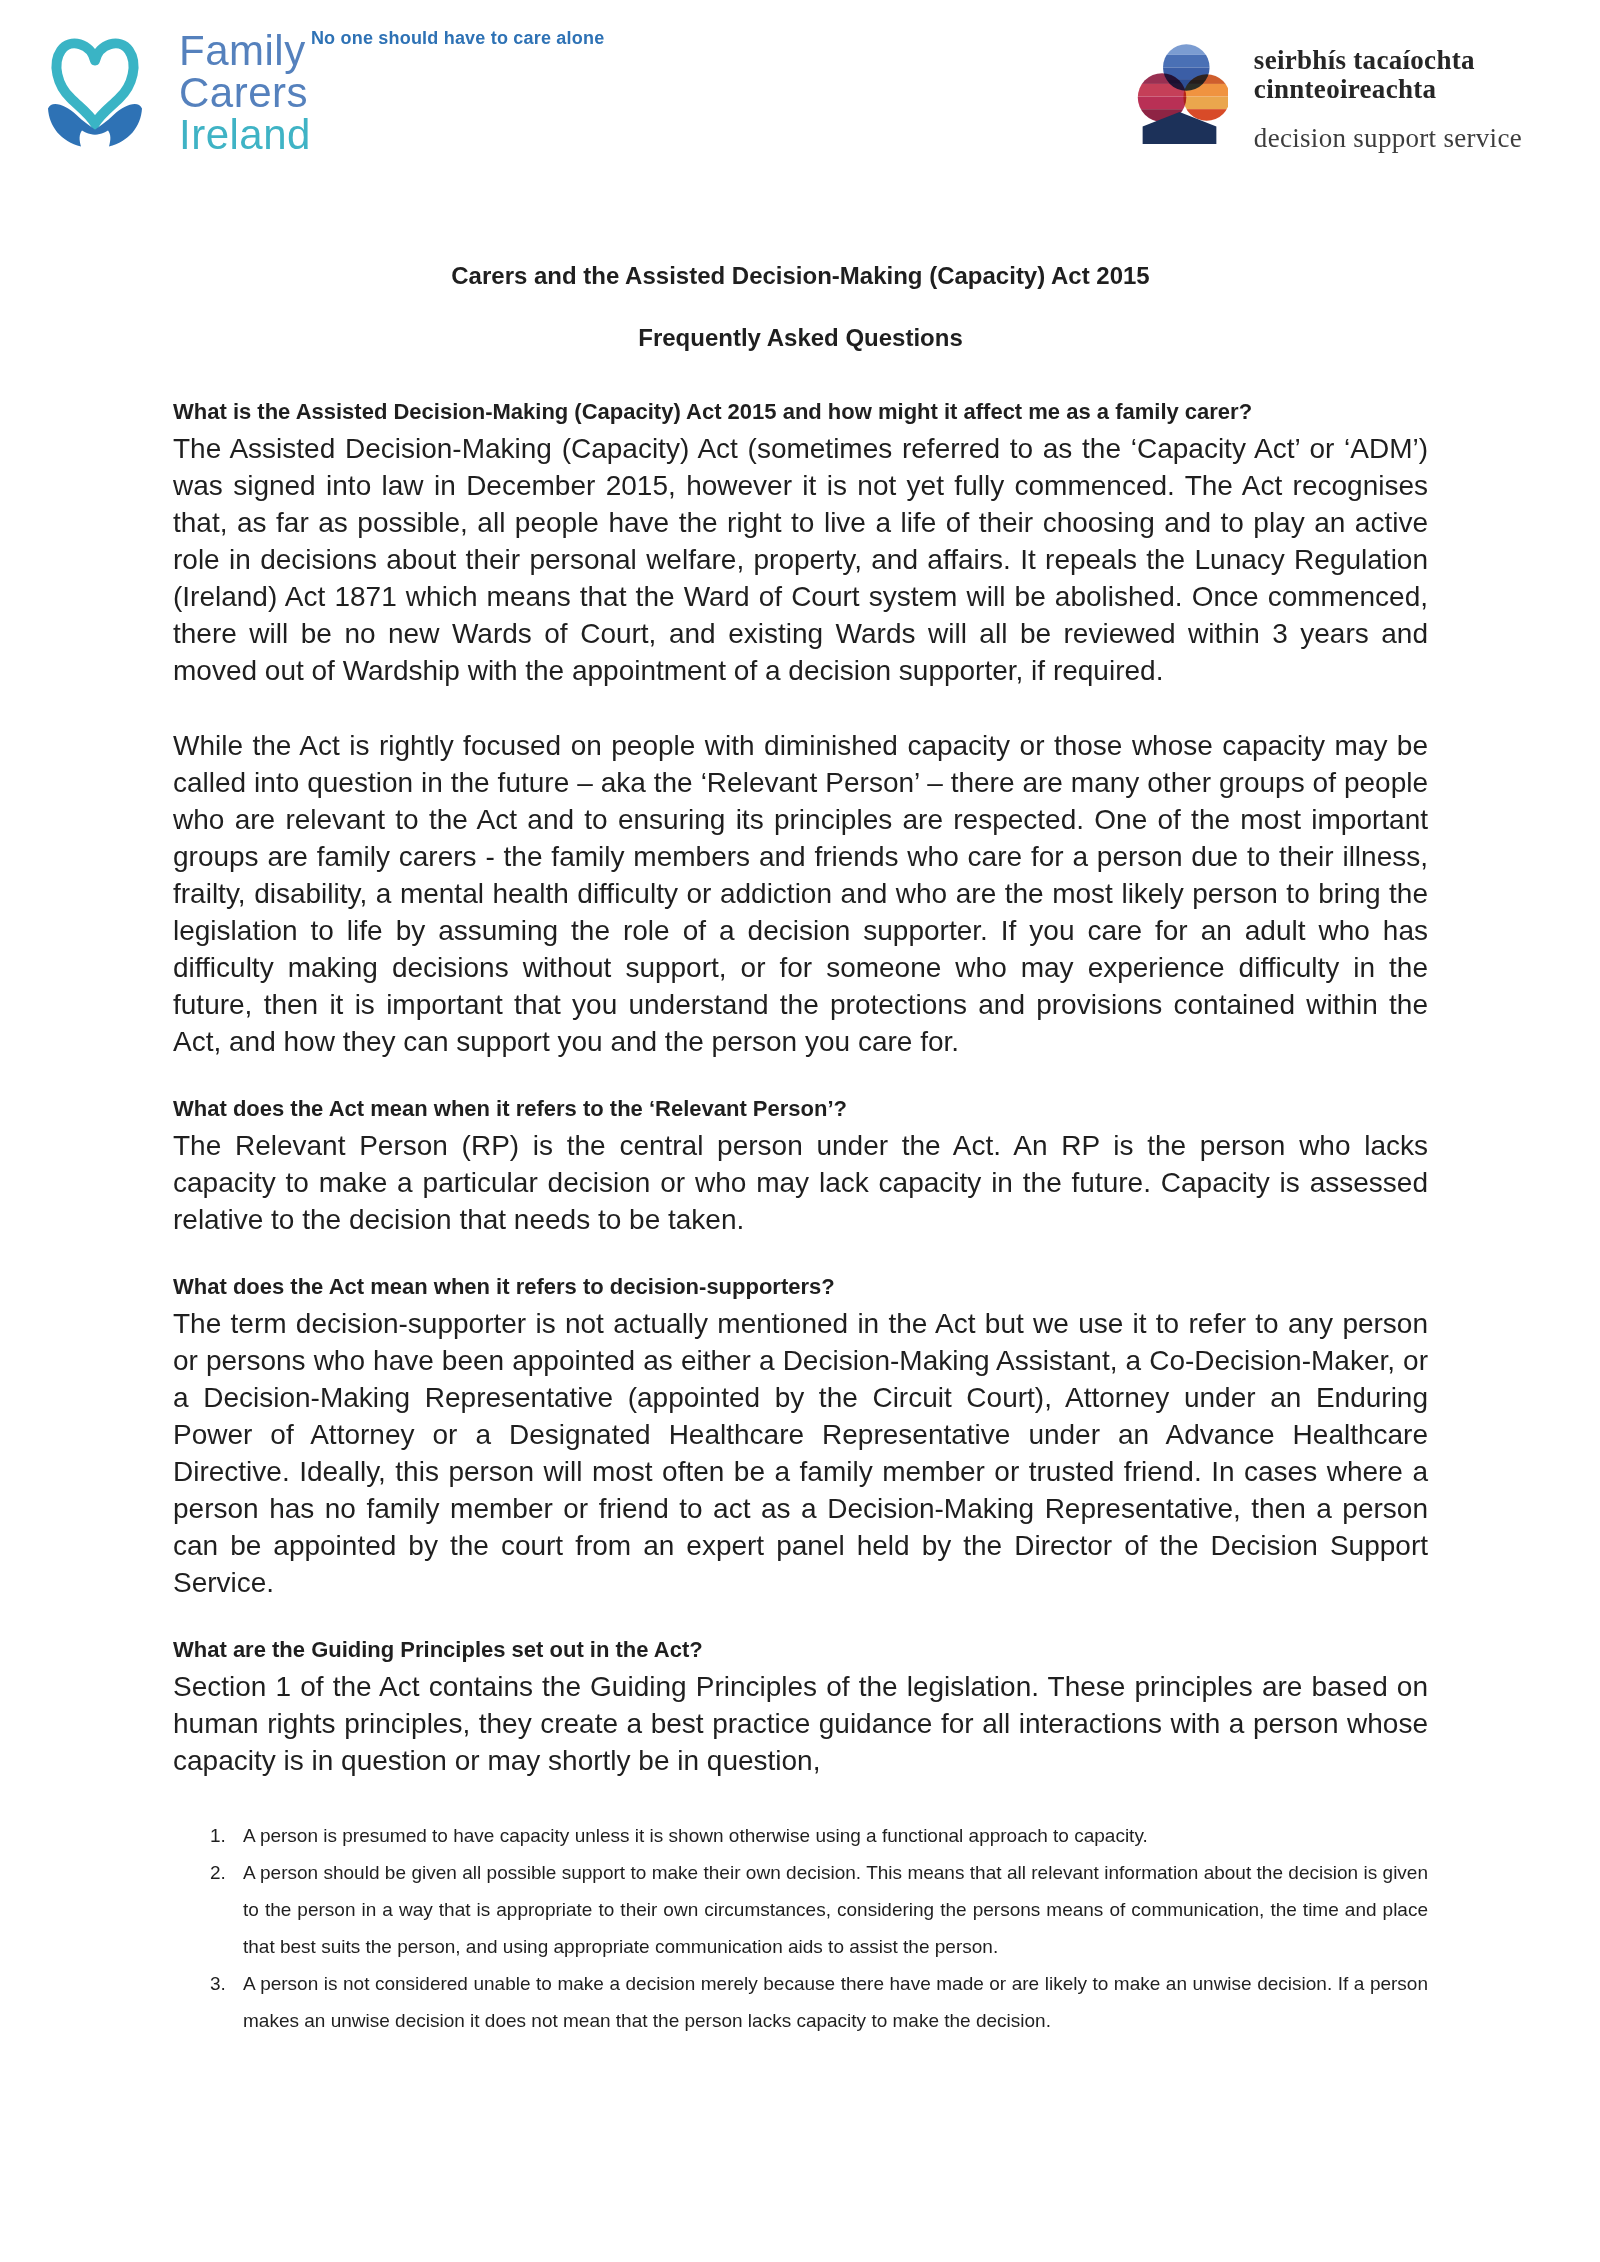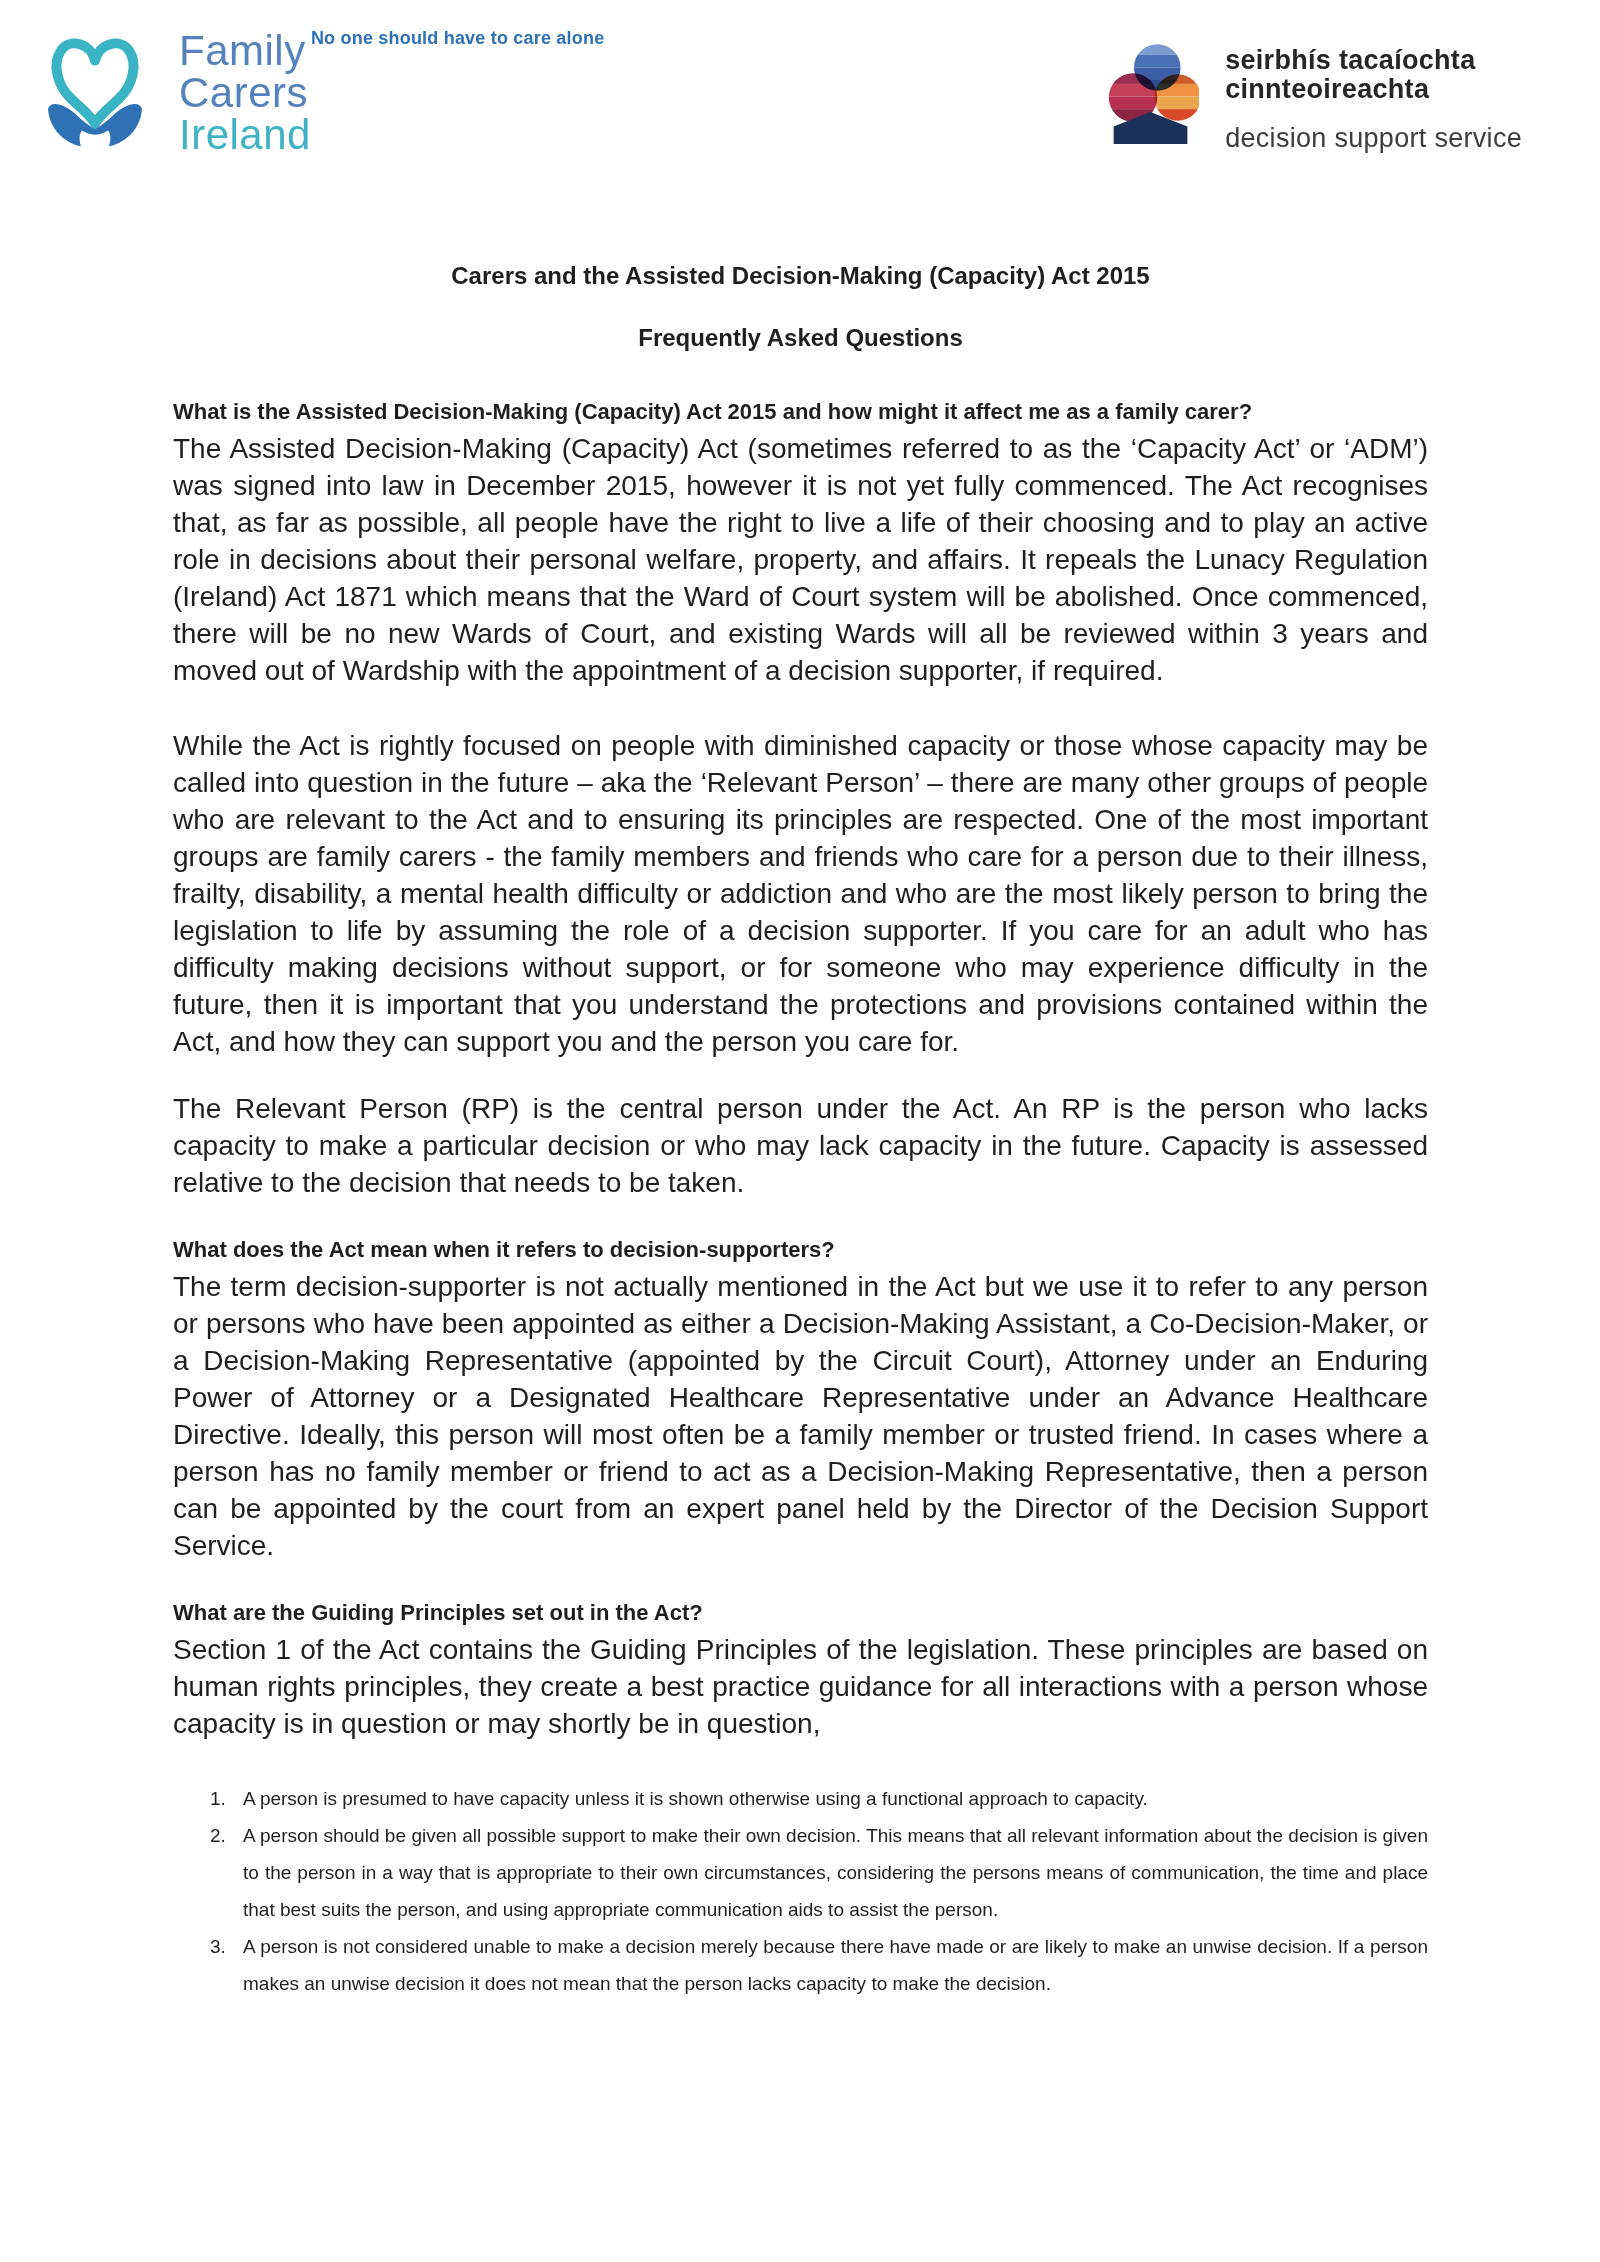"seirbhís tacaíochta" .dss-text { font-family: none -> Liberation Serif, serif }
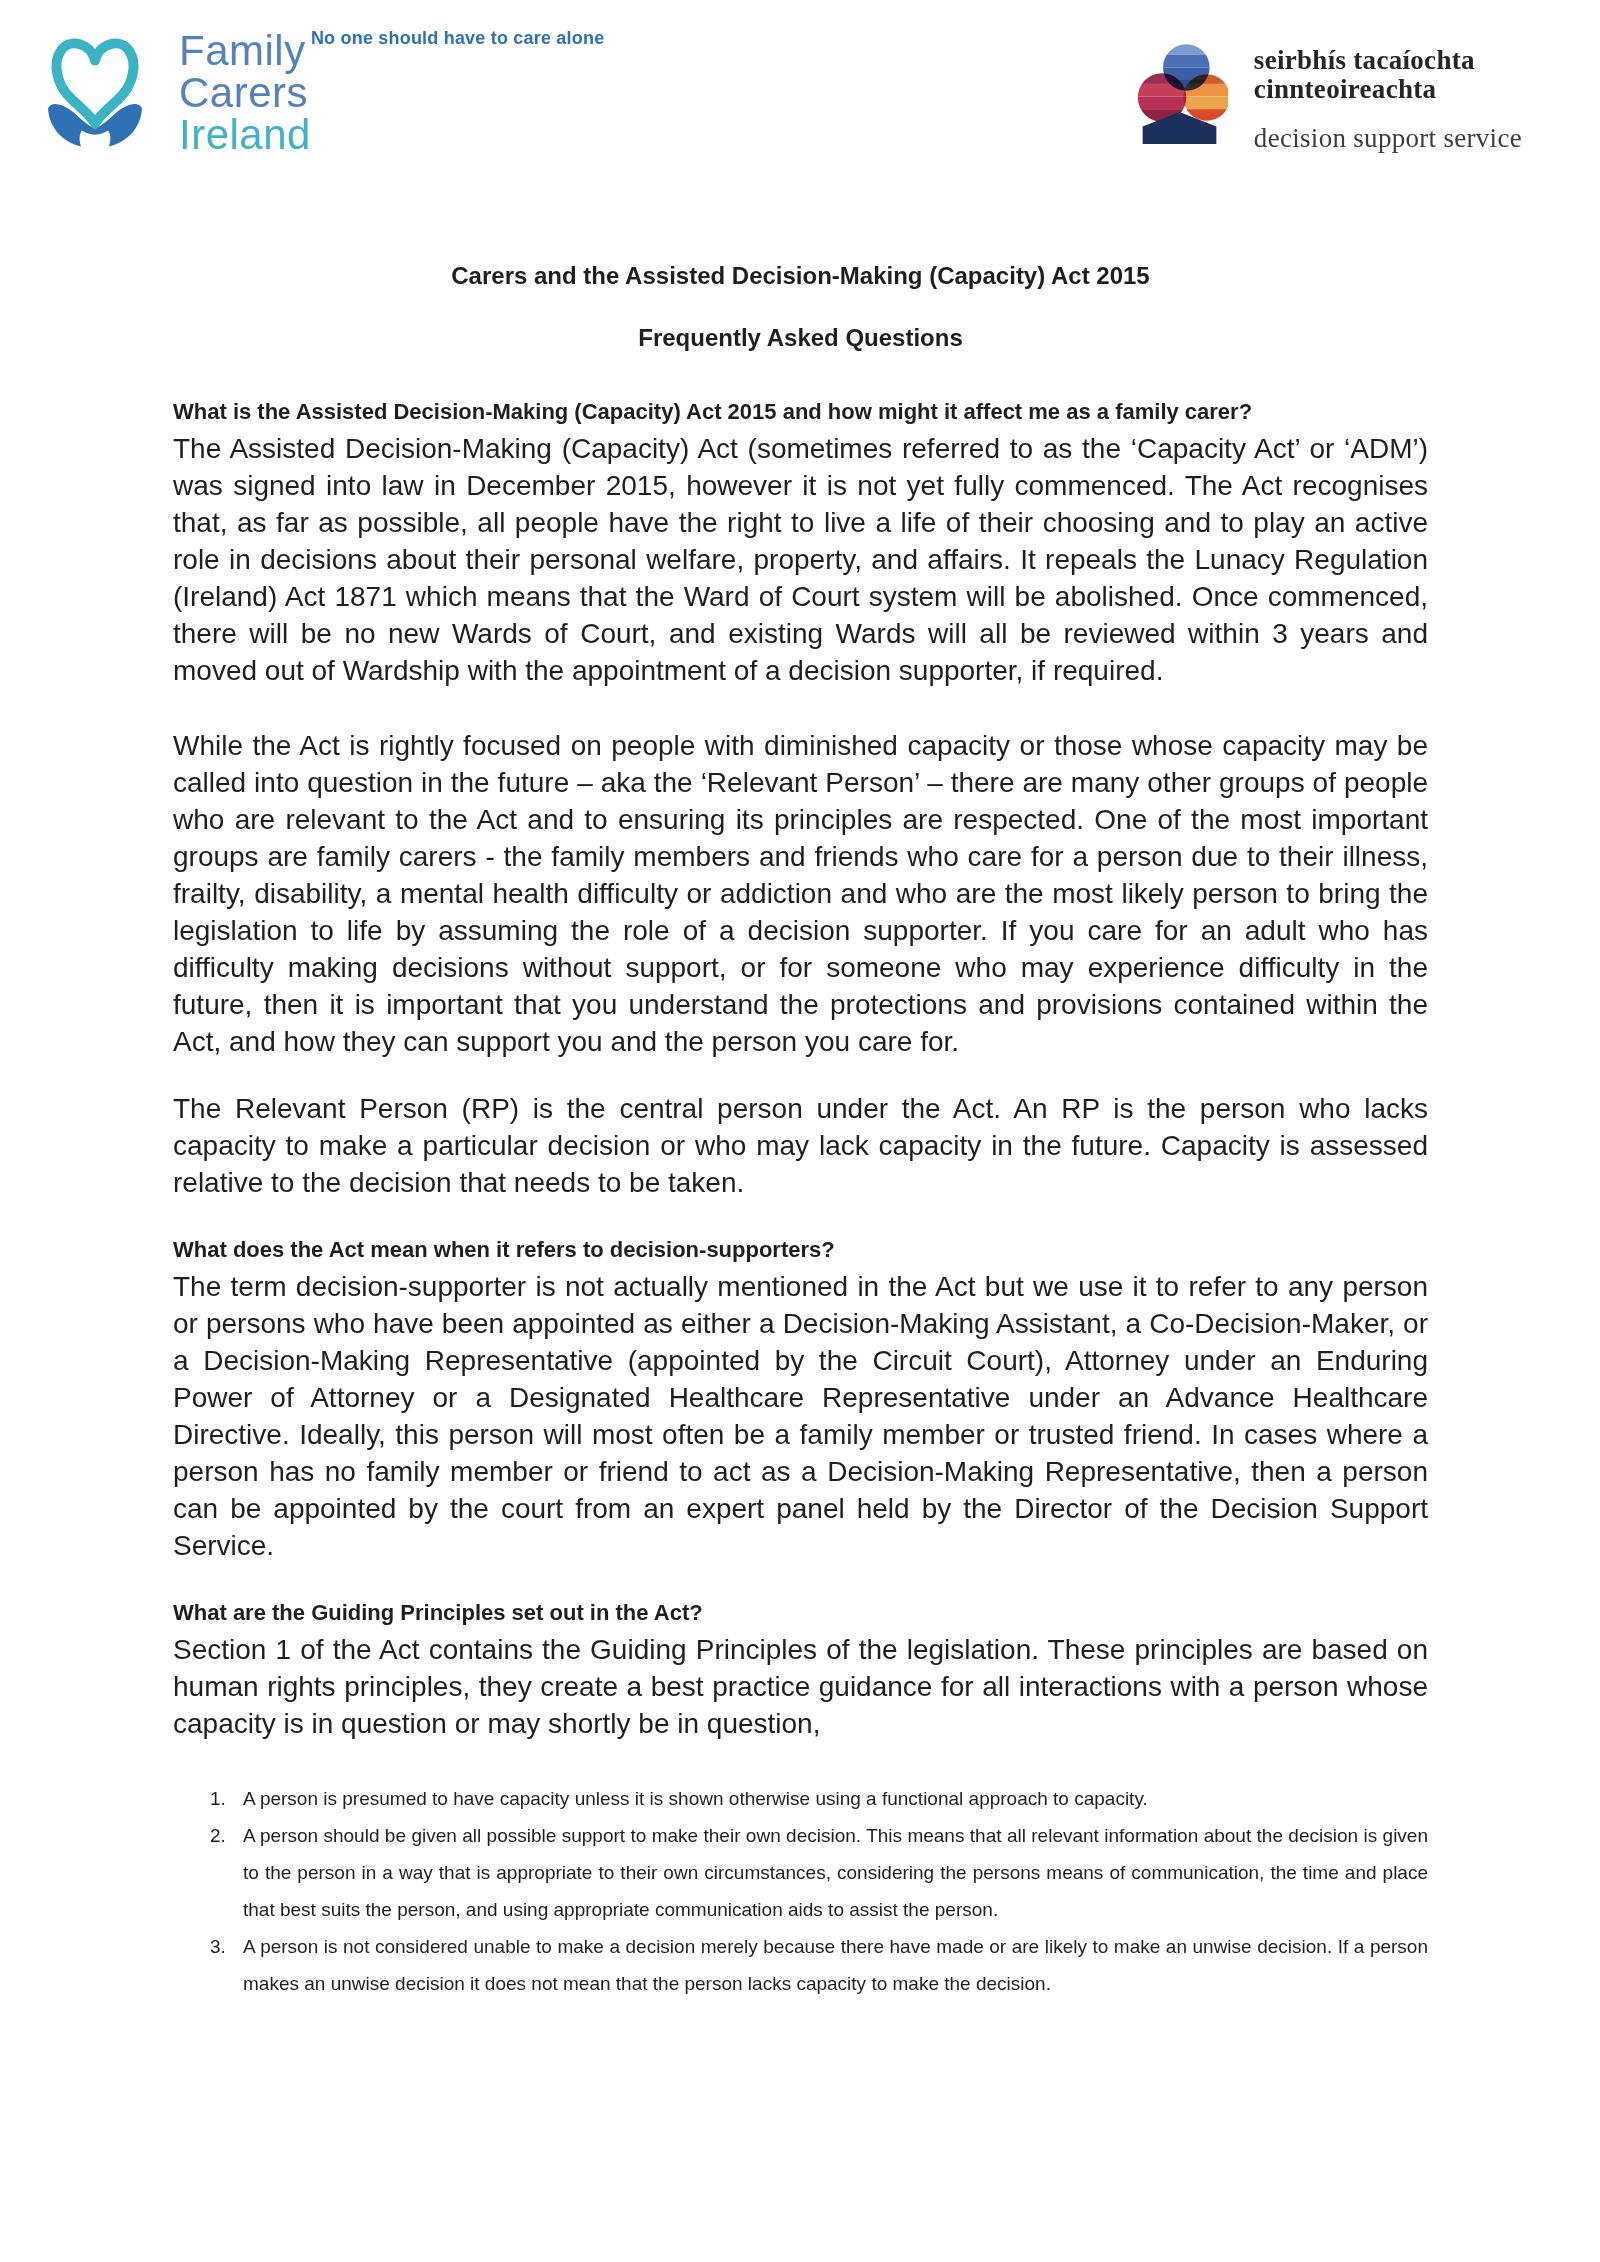"What does the Act mean when it refers to the" h3 { html: none -> <h3>What does the Act mean when it refers to the ‘Relevant Person’?</h3> }
